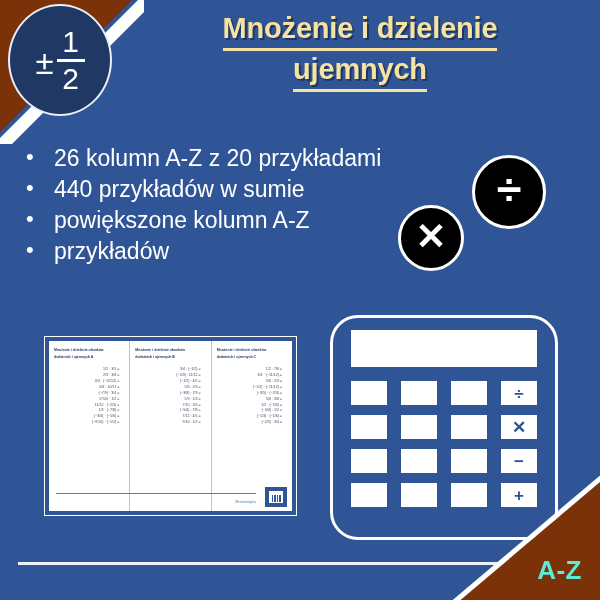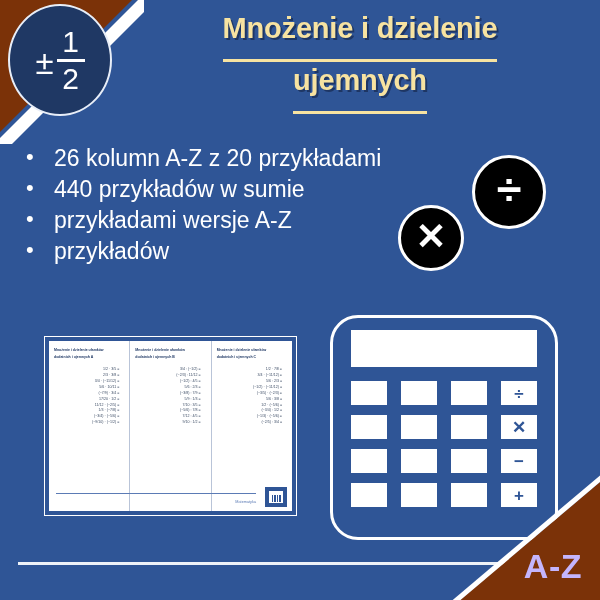"Mnożenie i dzielenie" .title-line { padding-bottom: 12px -> 1px }
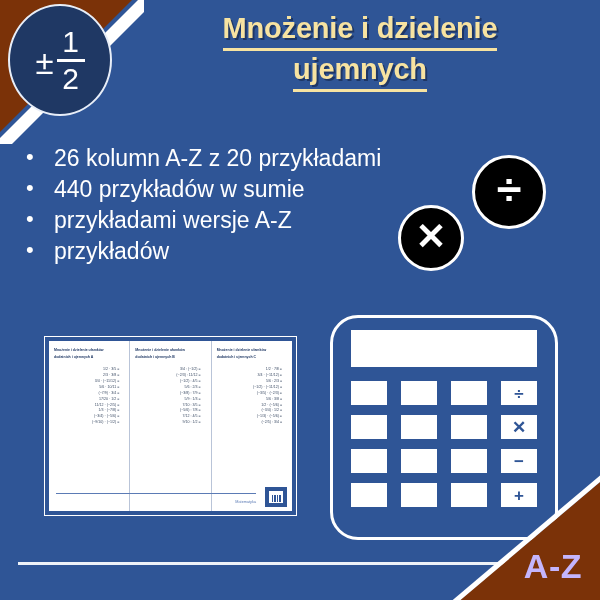"przykładami wersje A-Z" span.bullet-text { text: przykładami wersje -> powiększone kolumn }
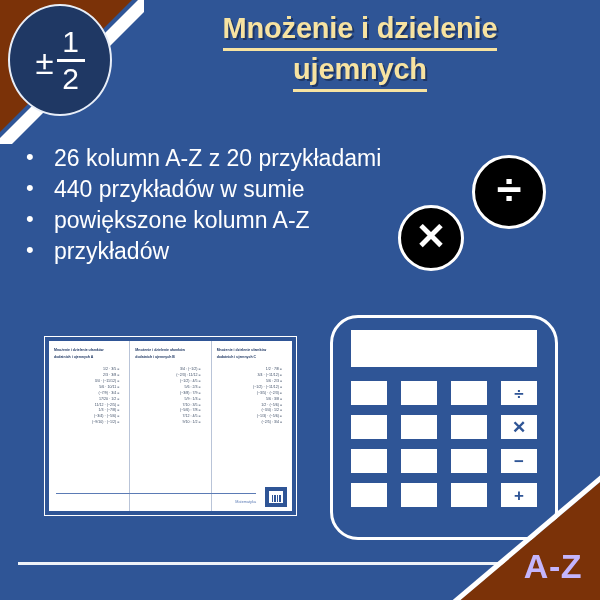"A-Z" .az { color: #c4b5fd -> #5eead4; font-size: 34px -> 26px }
